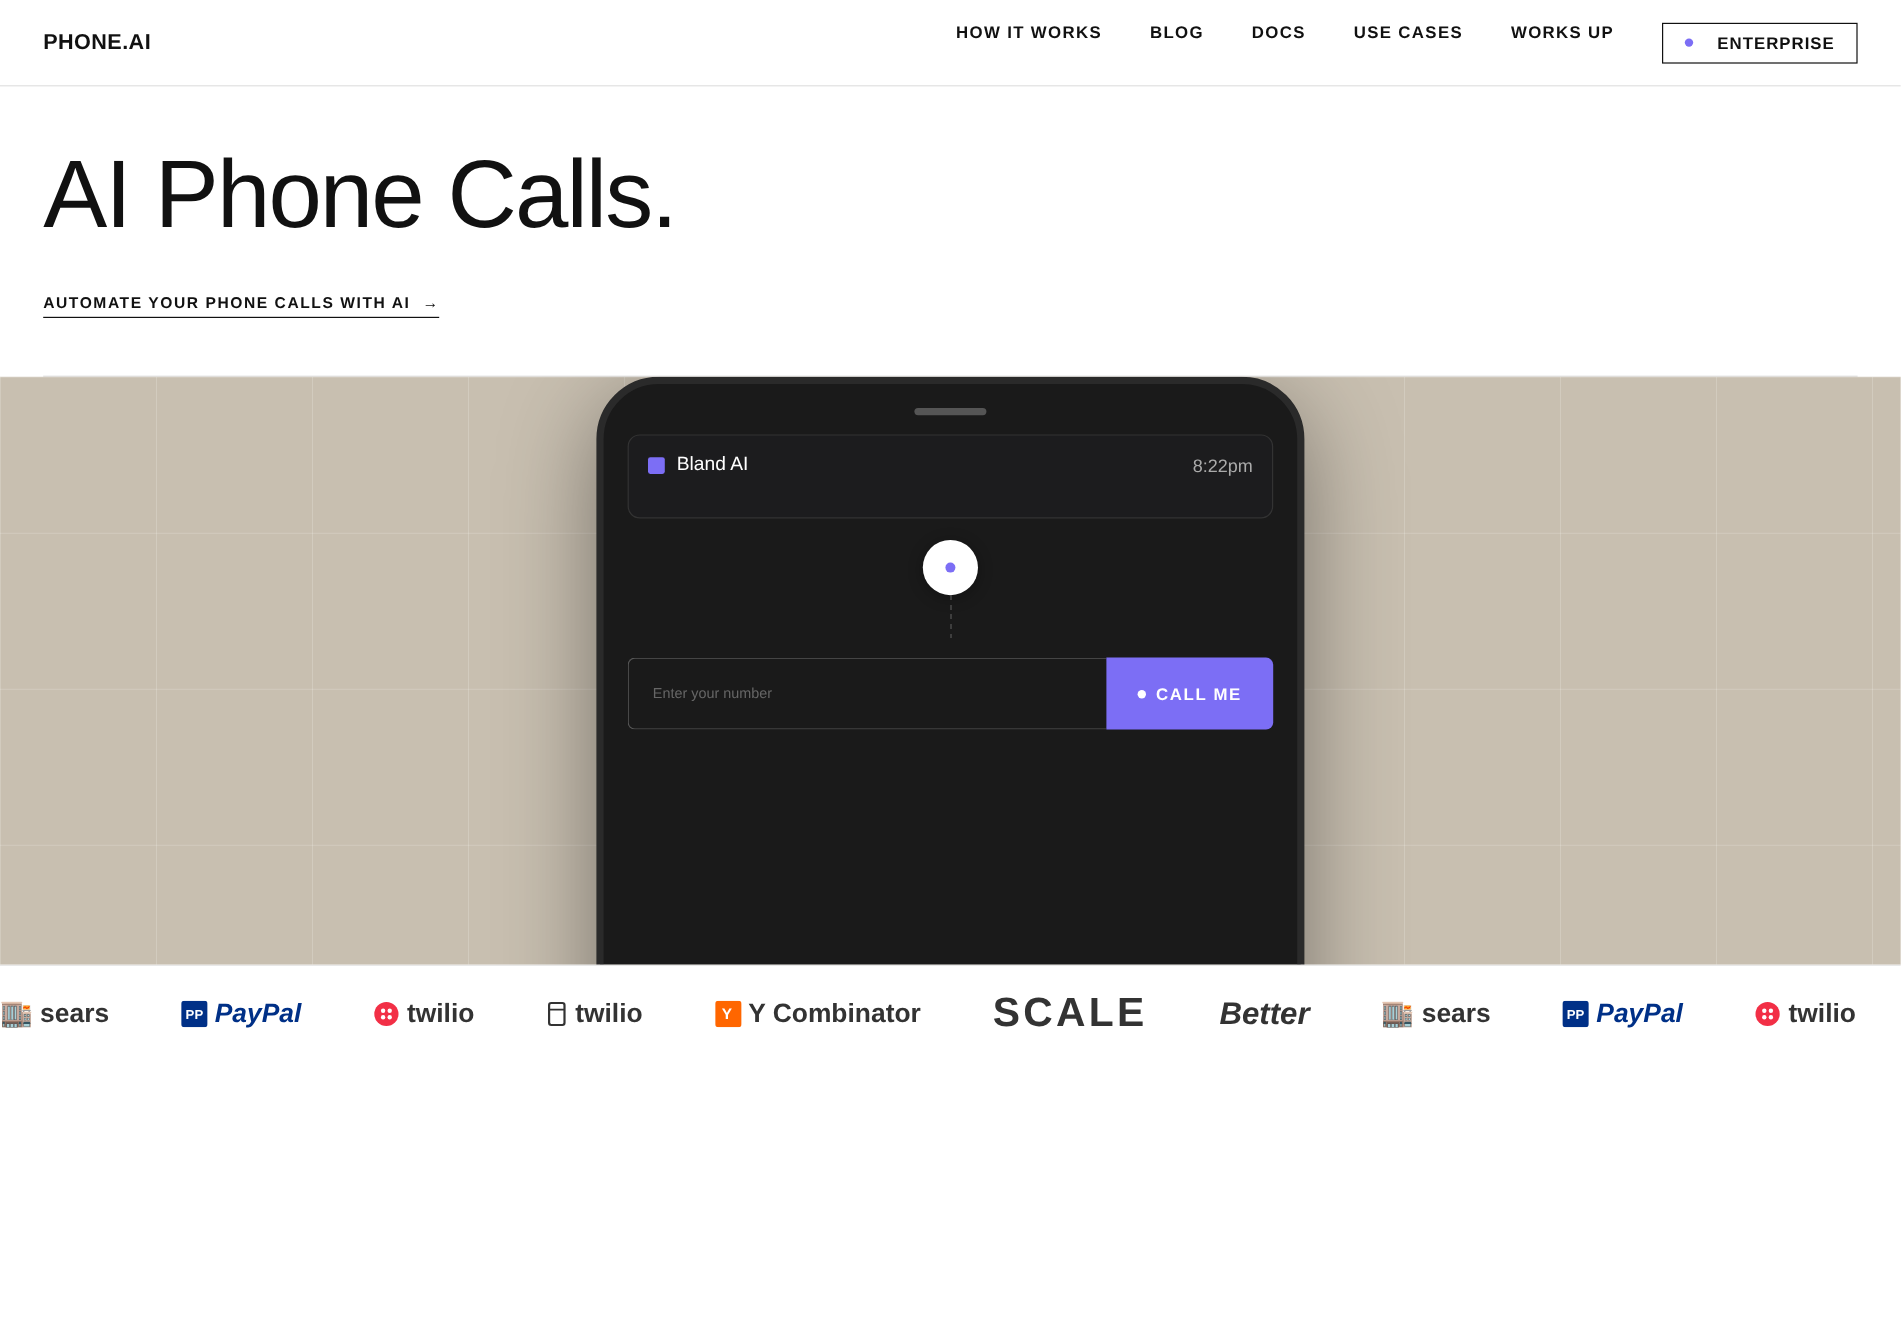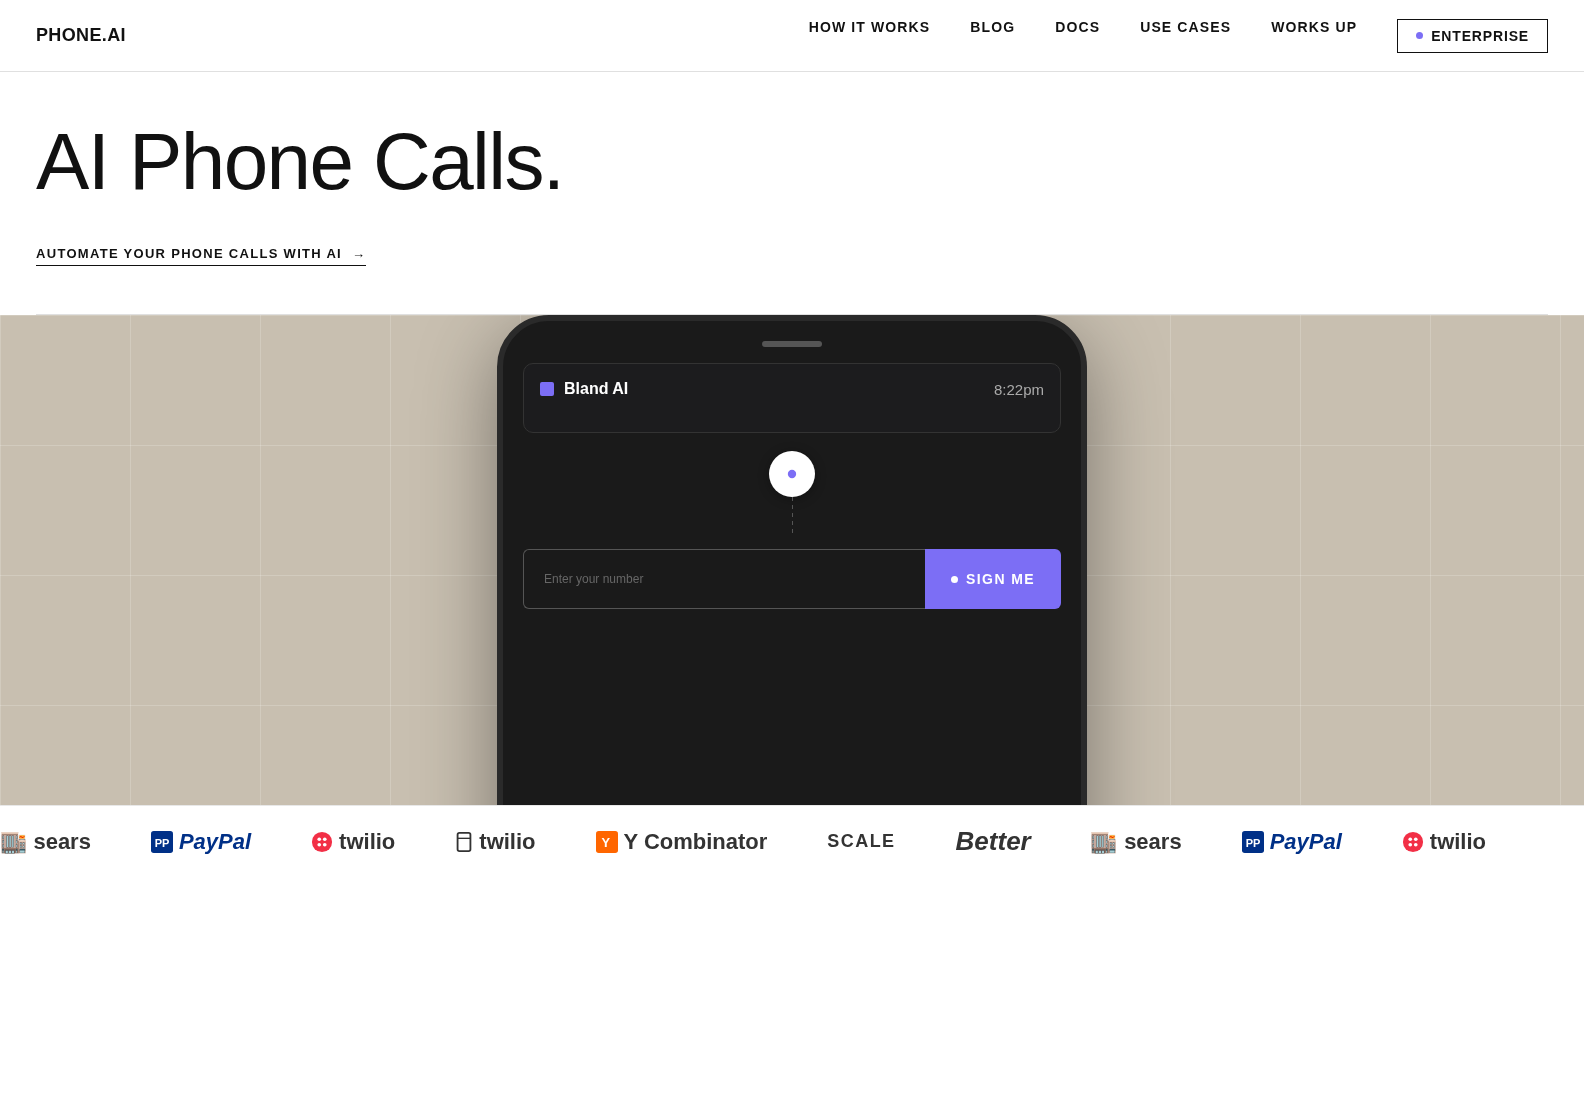"ENTERPRISE" .navbar-enterprise { gap: 8px -> 20px }
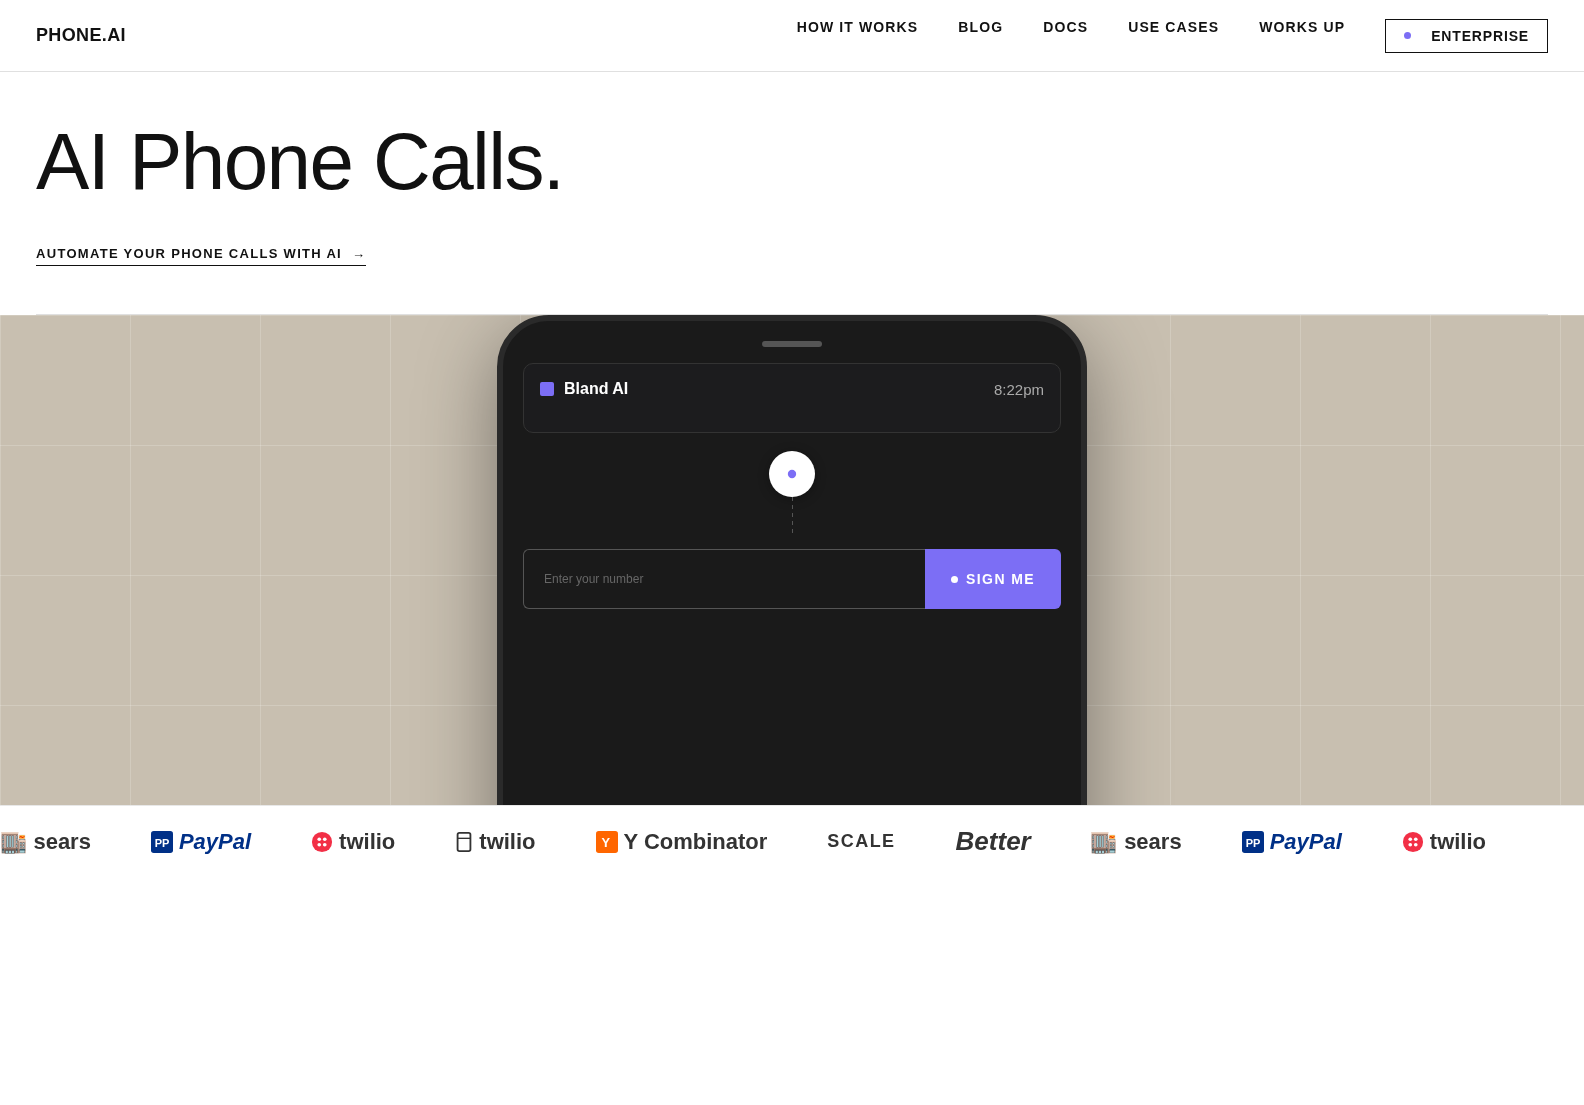"Bland AI" .chat-sender { font-weight: 700 -> 400 }
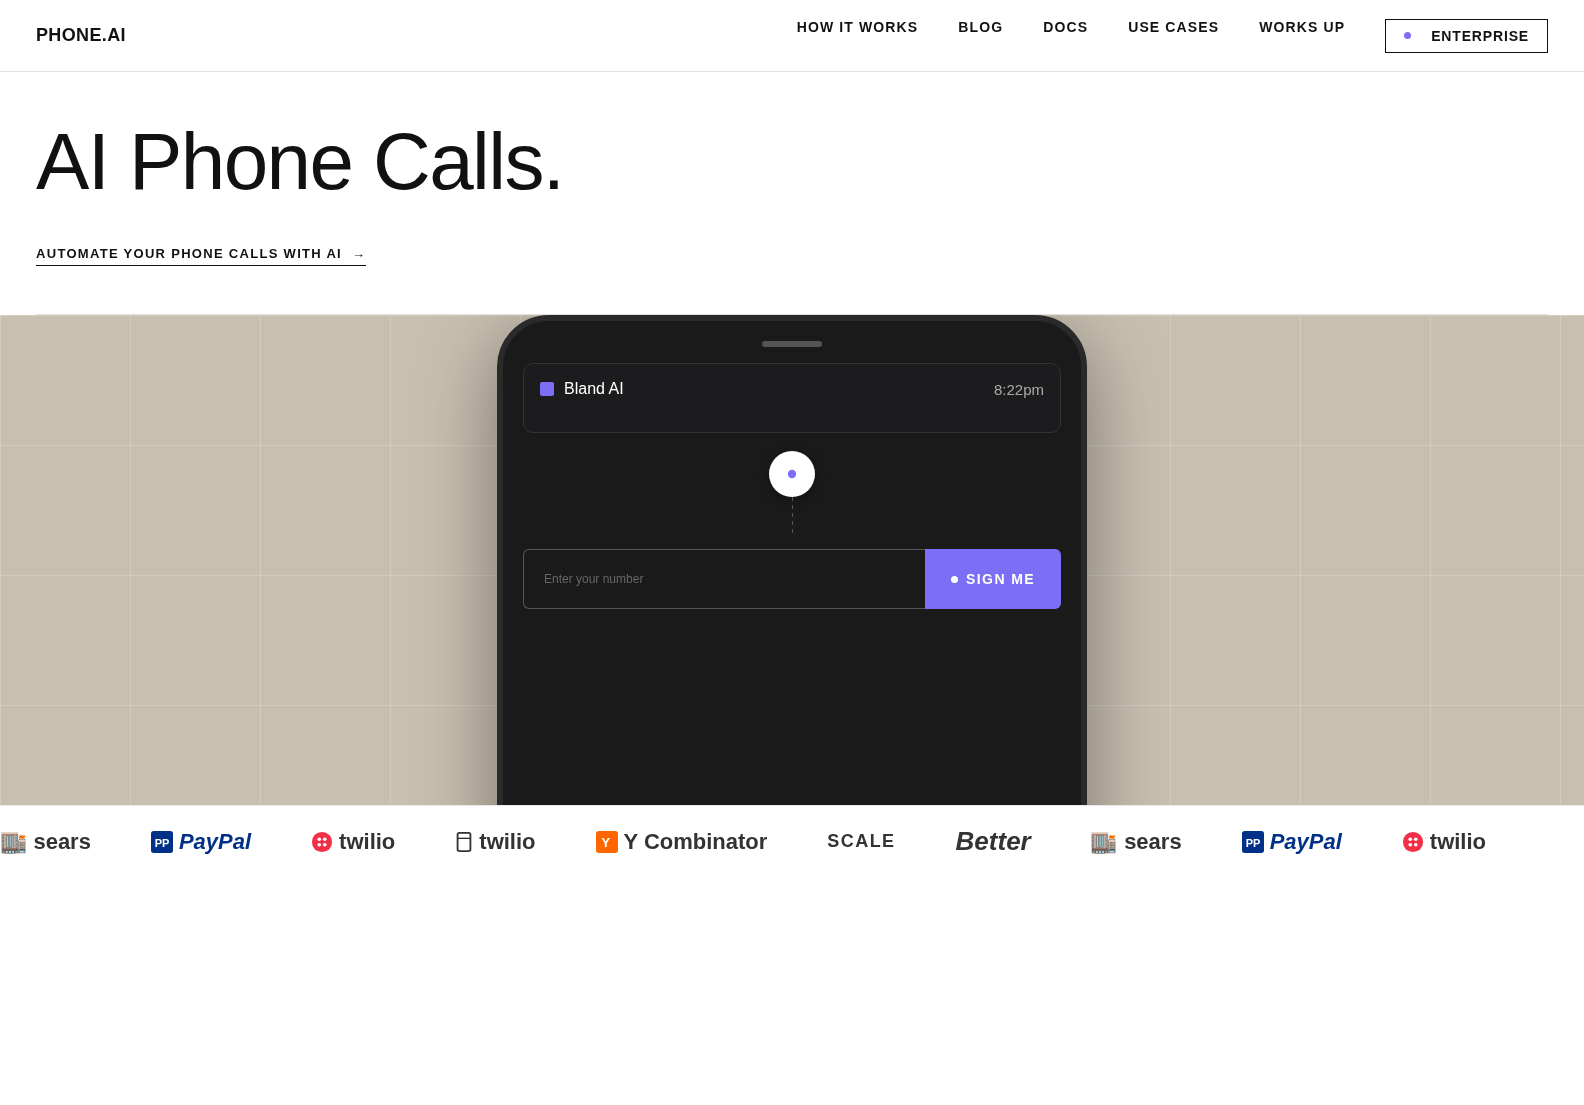"SIGN ME" span { text: SIGN -> CALL }
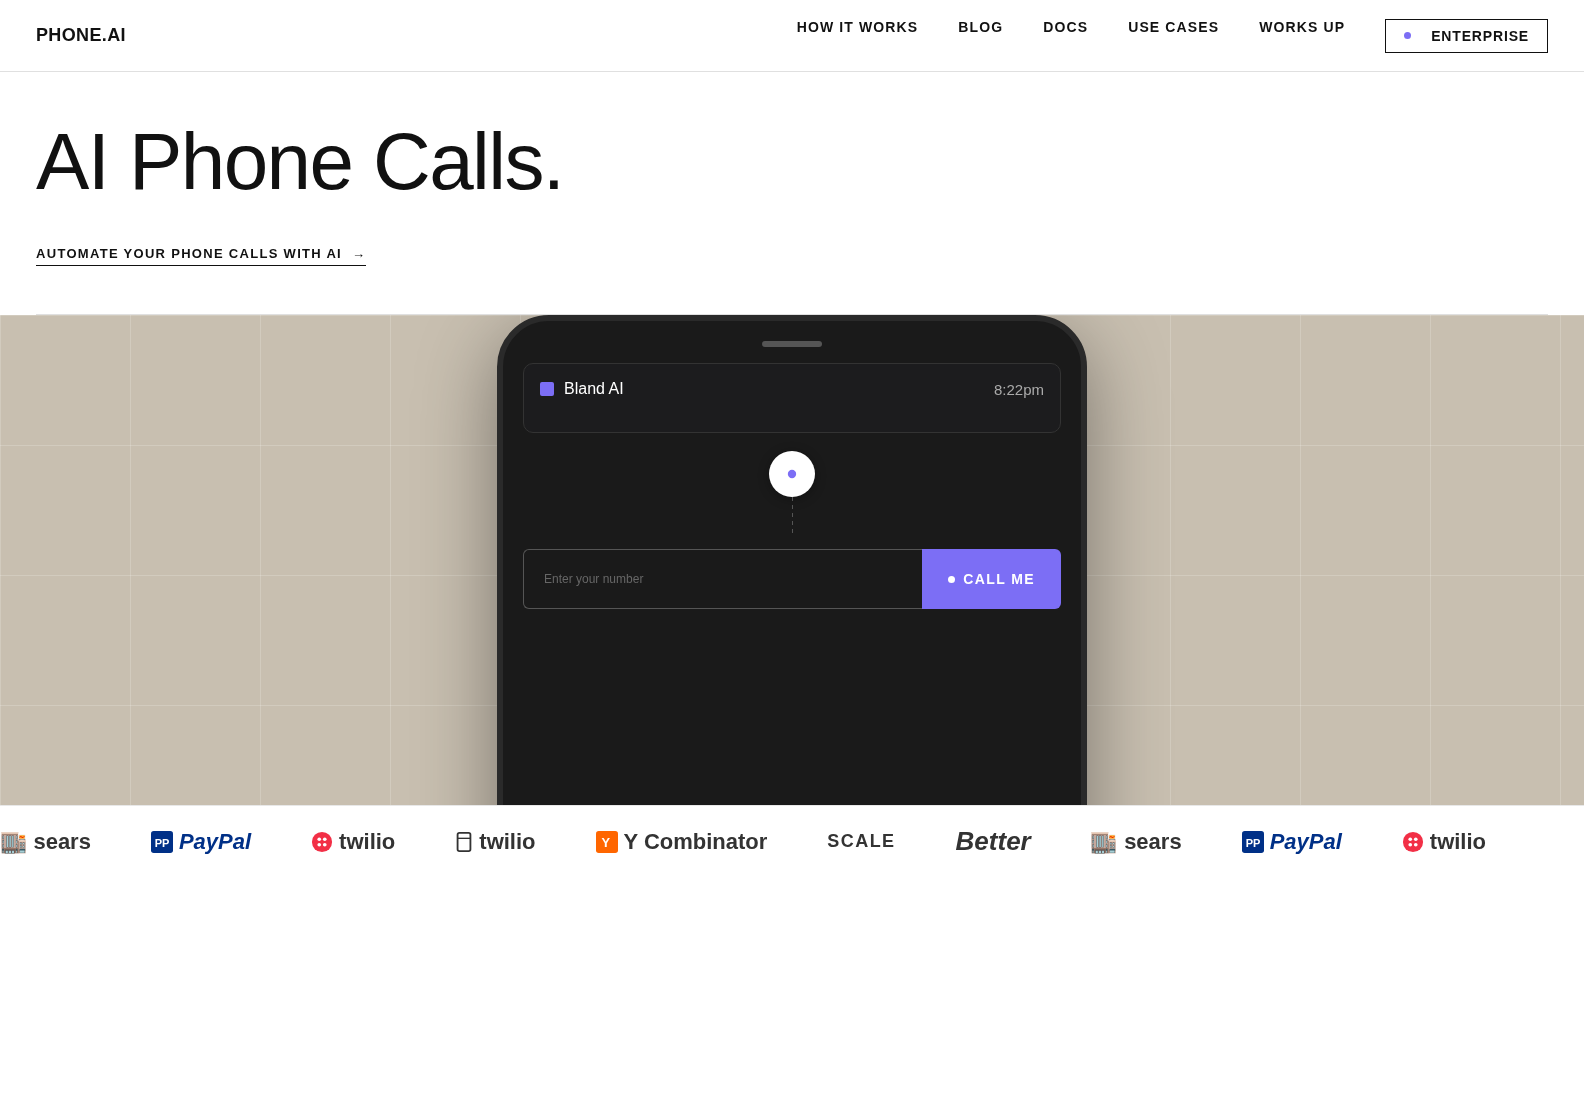"SCALE" .logo-item.scale { font-size: 18px -> 34px }
